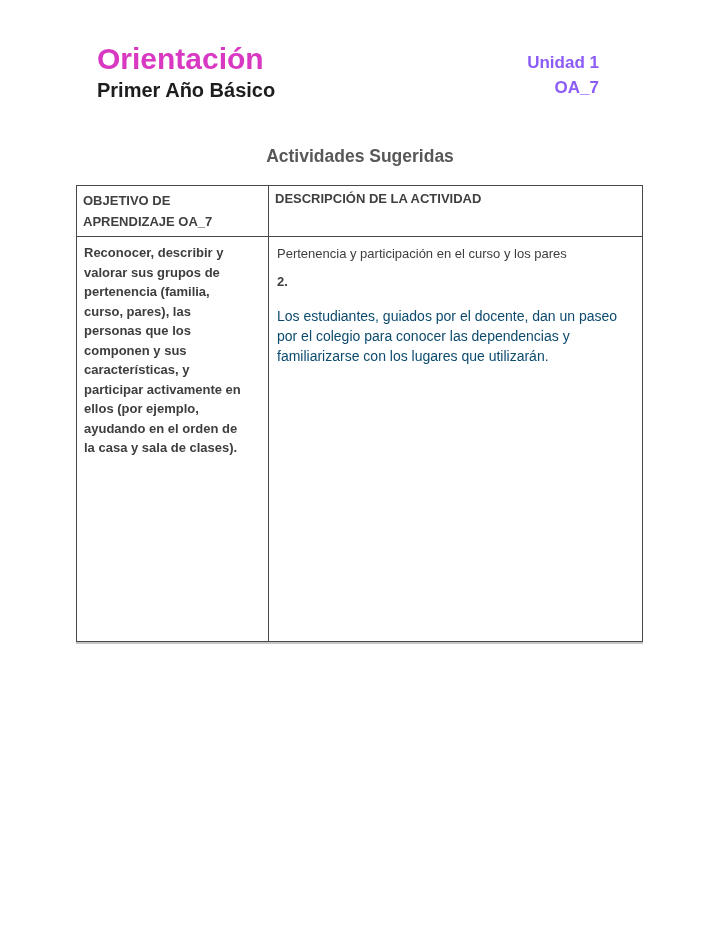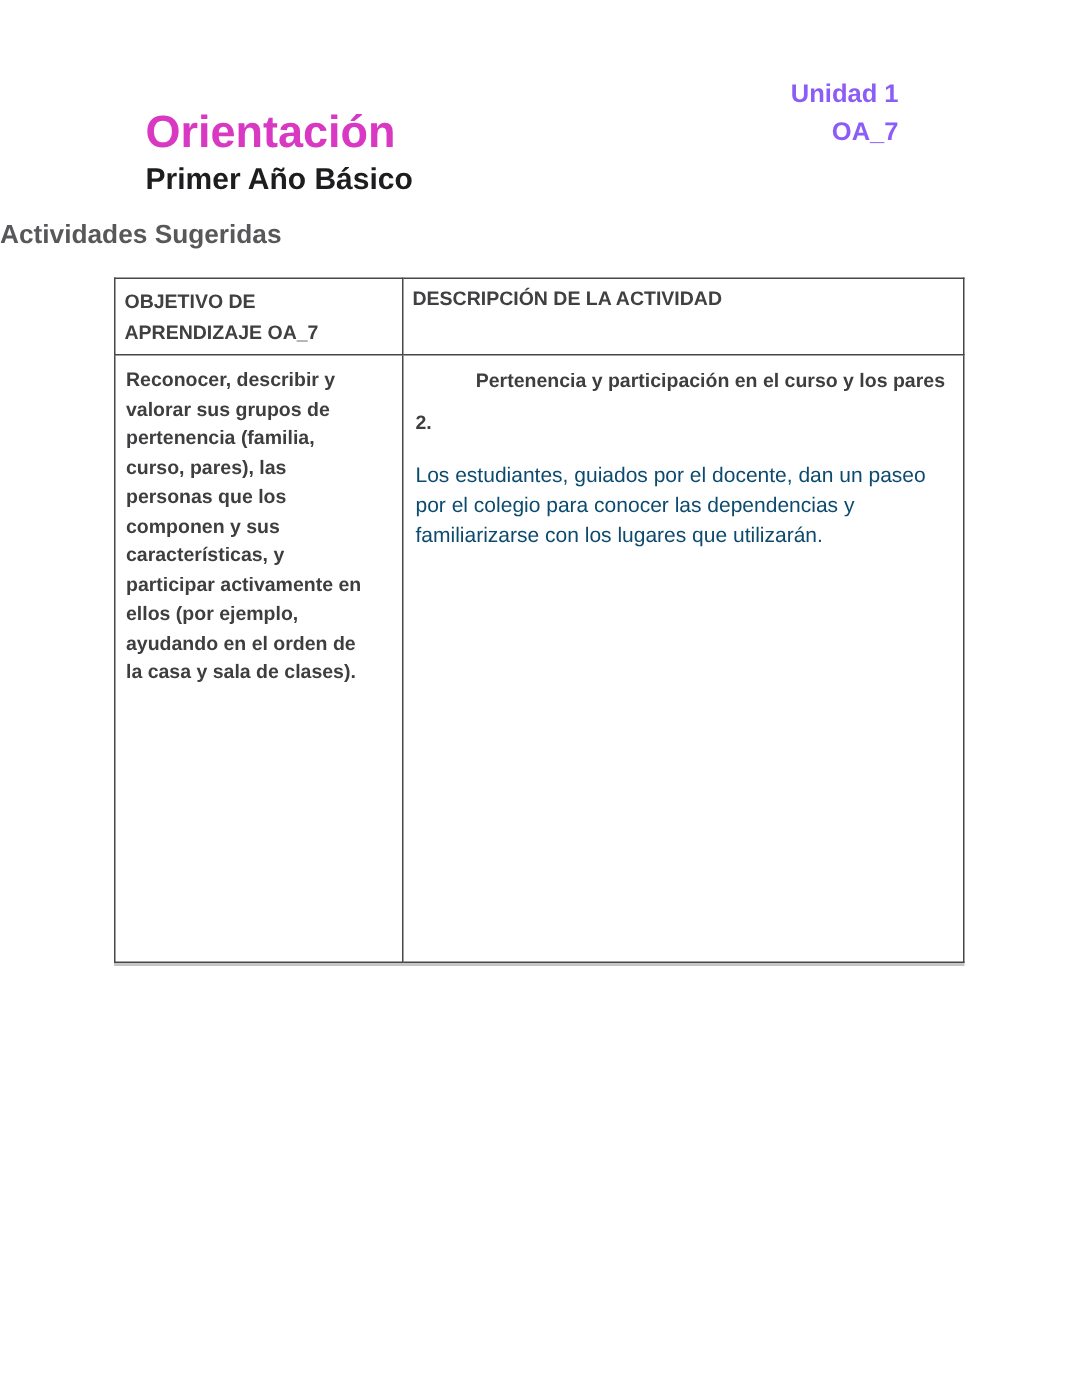"Orientación" .brand { margin-top: 30px -> none }
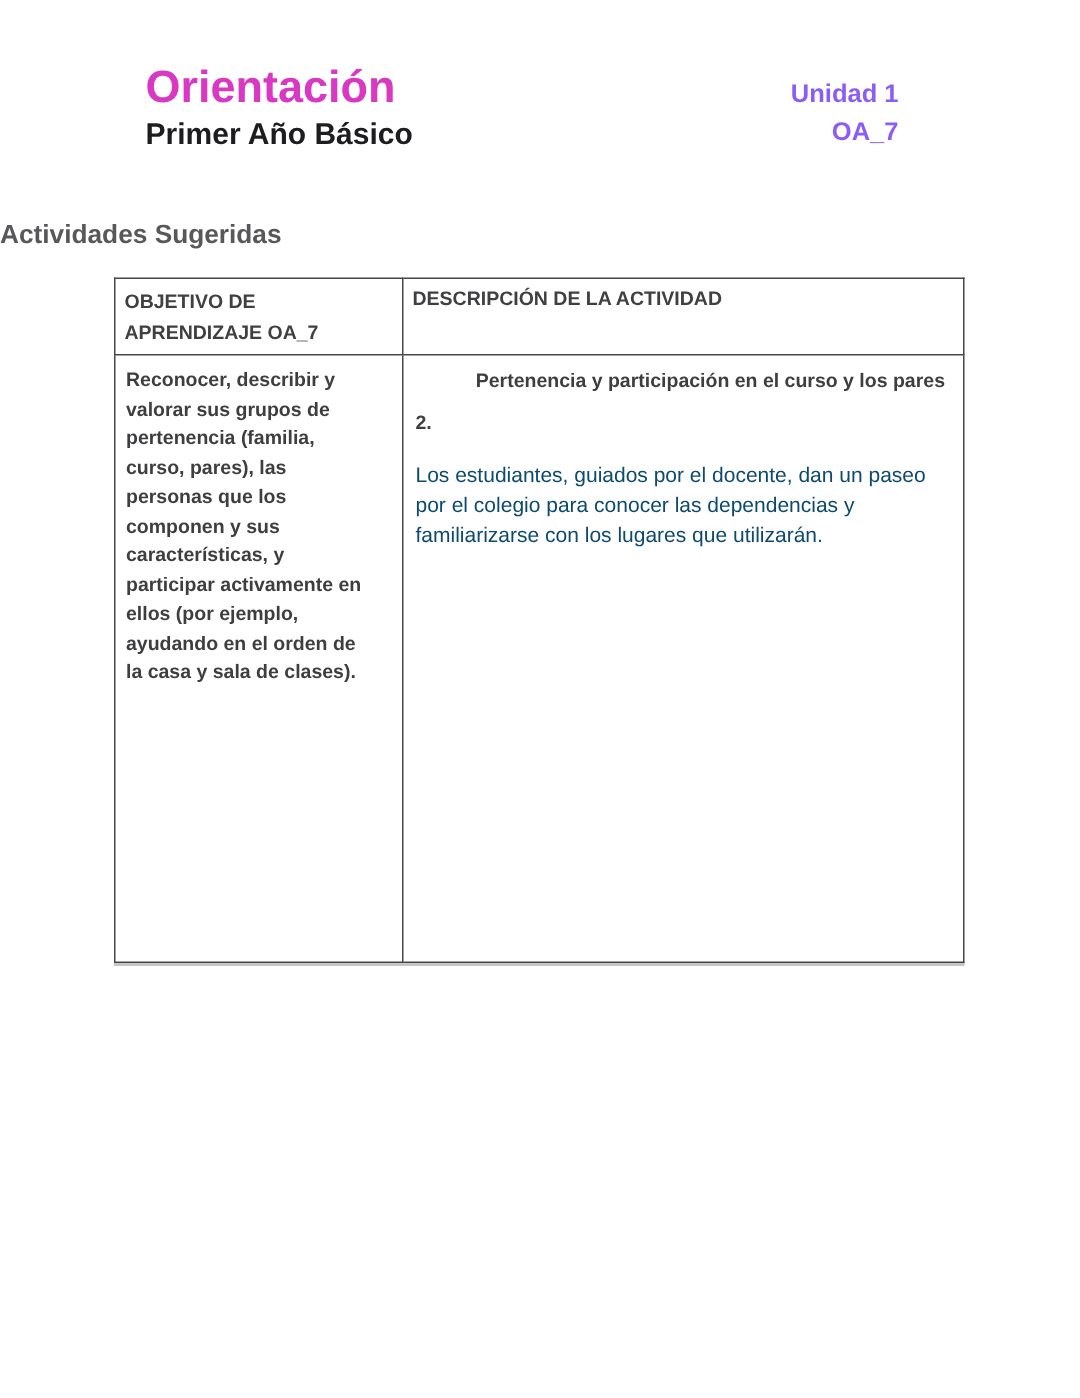"Actividades Sugeridas" .doc-title { text-align: none -> center }
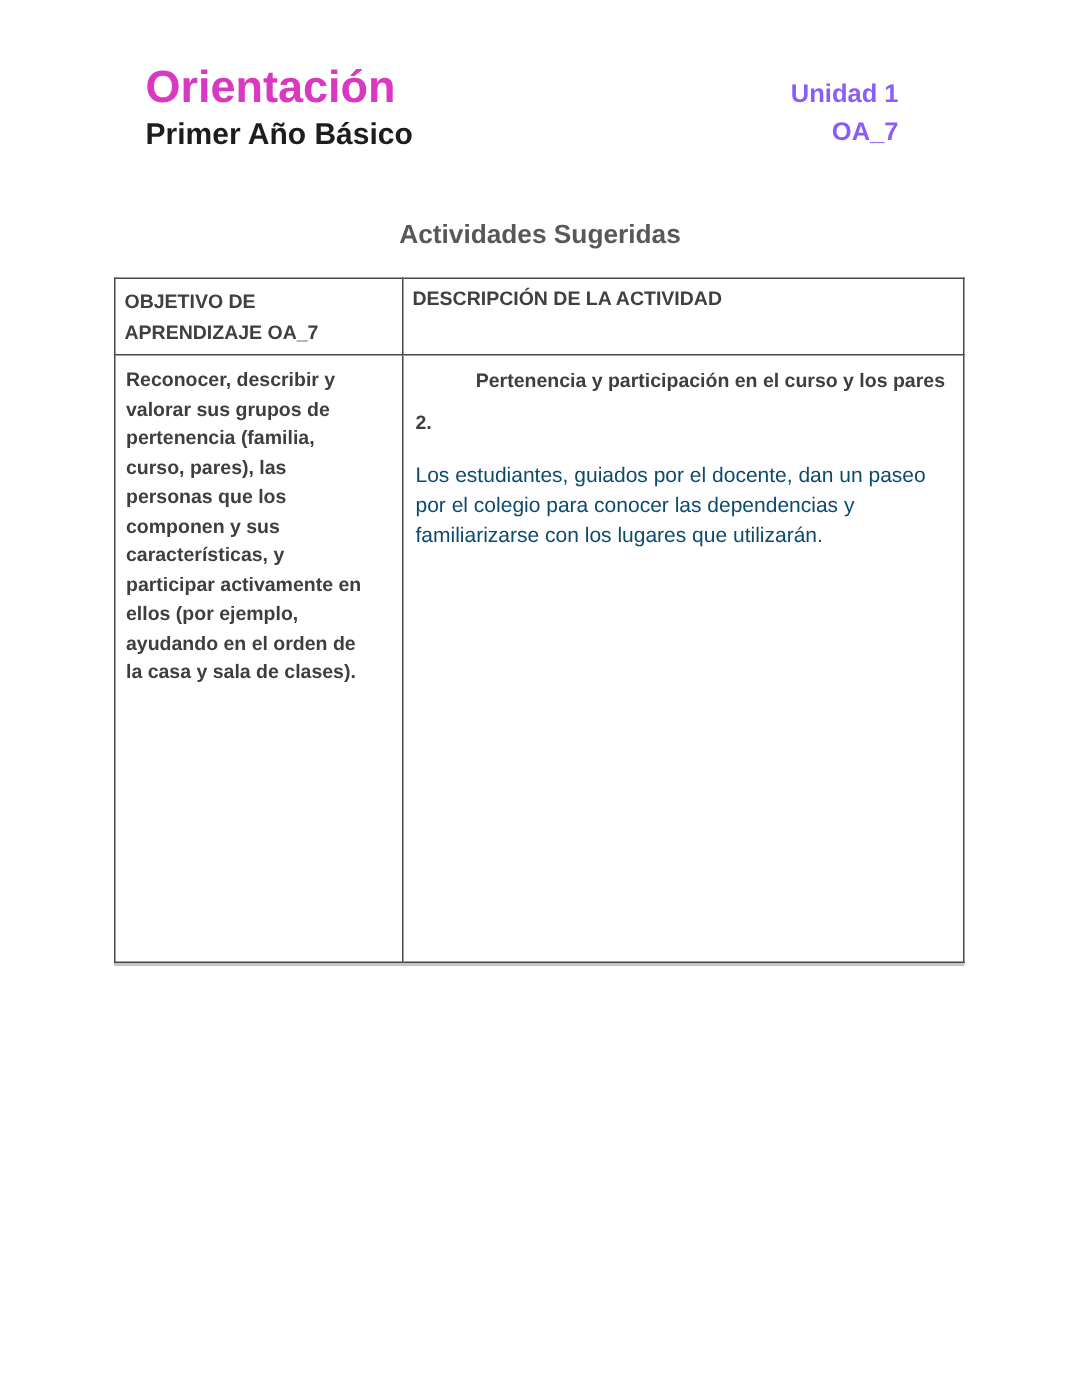"Pertenencia y participación en el" .act-heading { font-weight: bold -> normal; text-align: right -> none }
